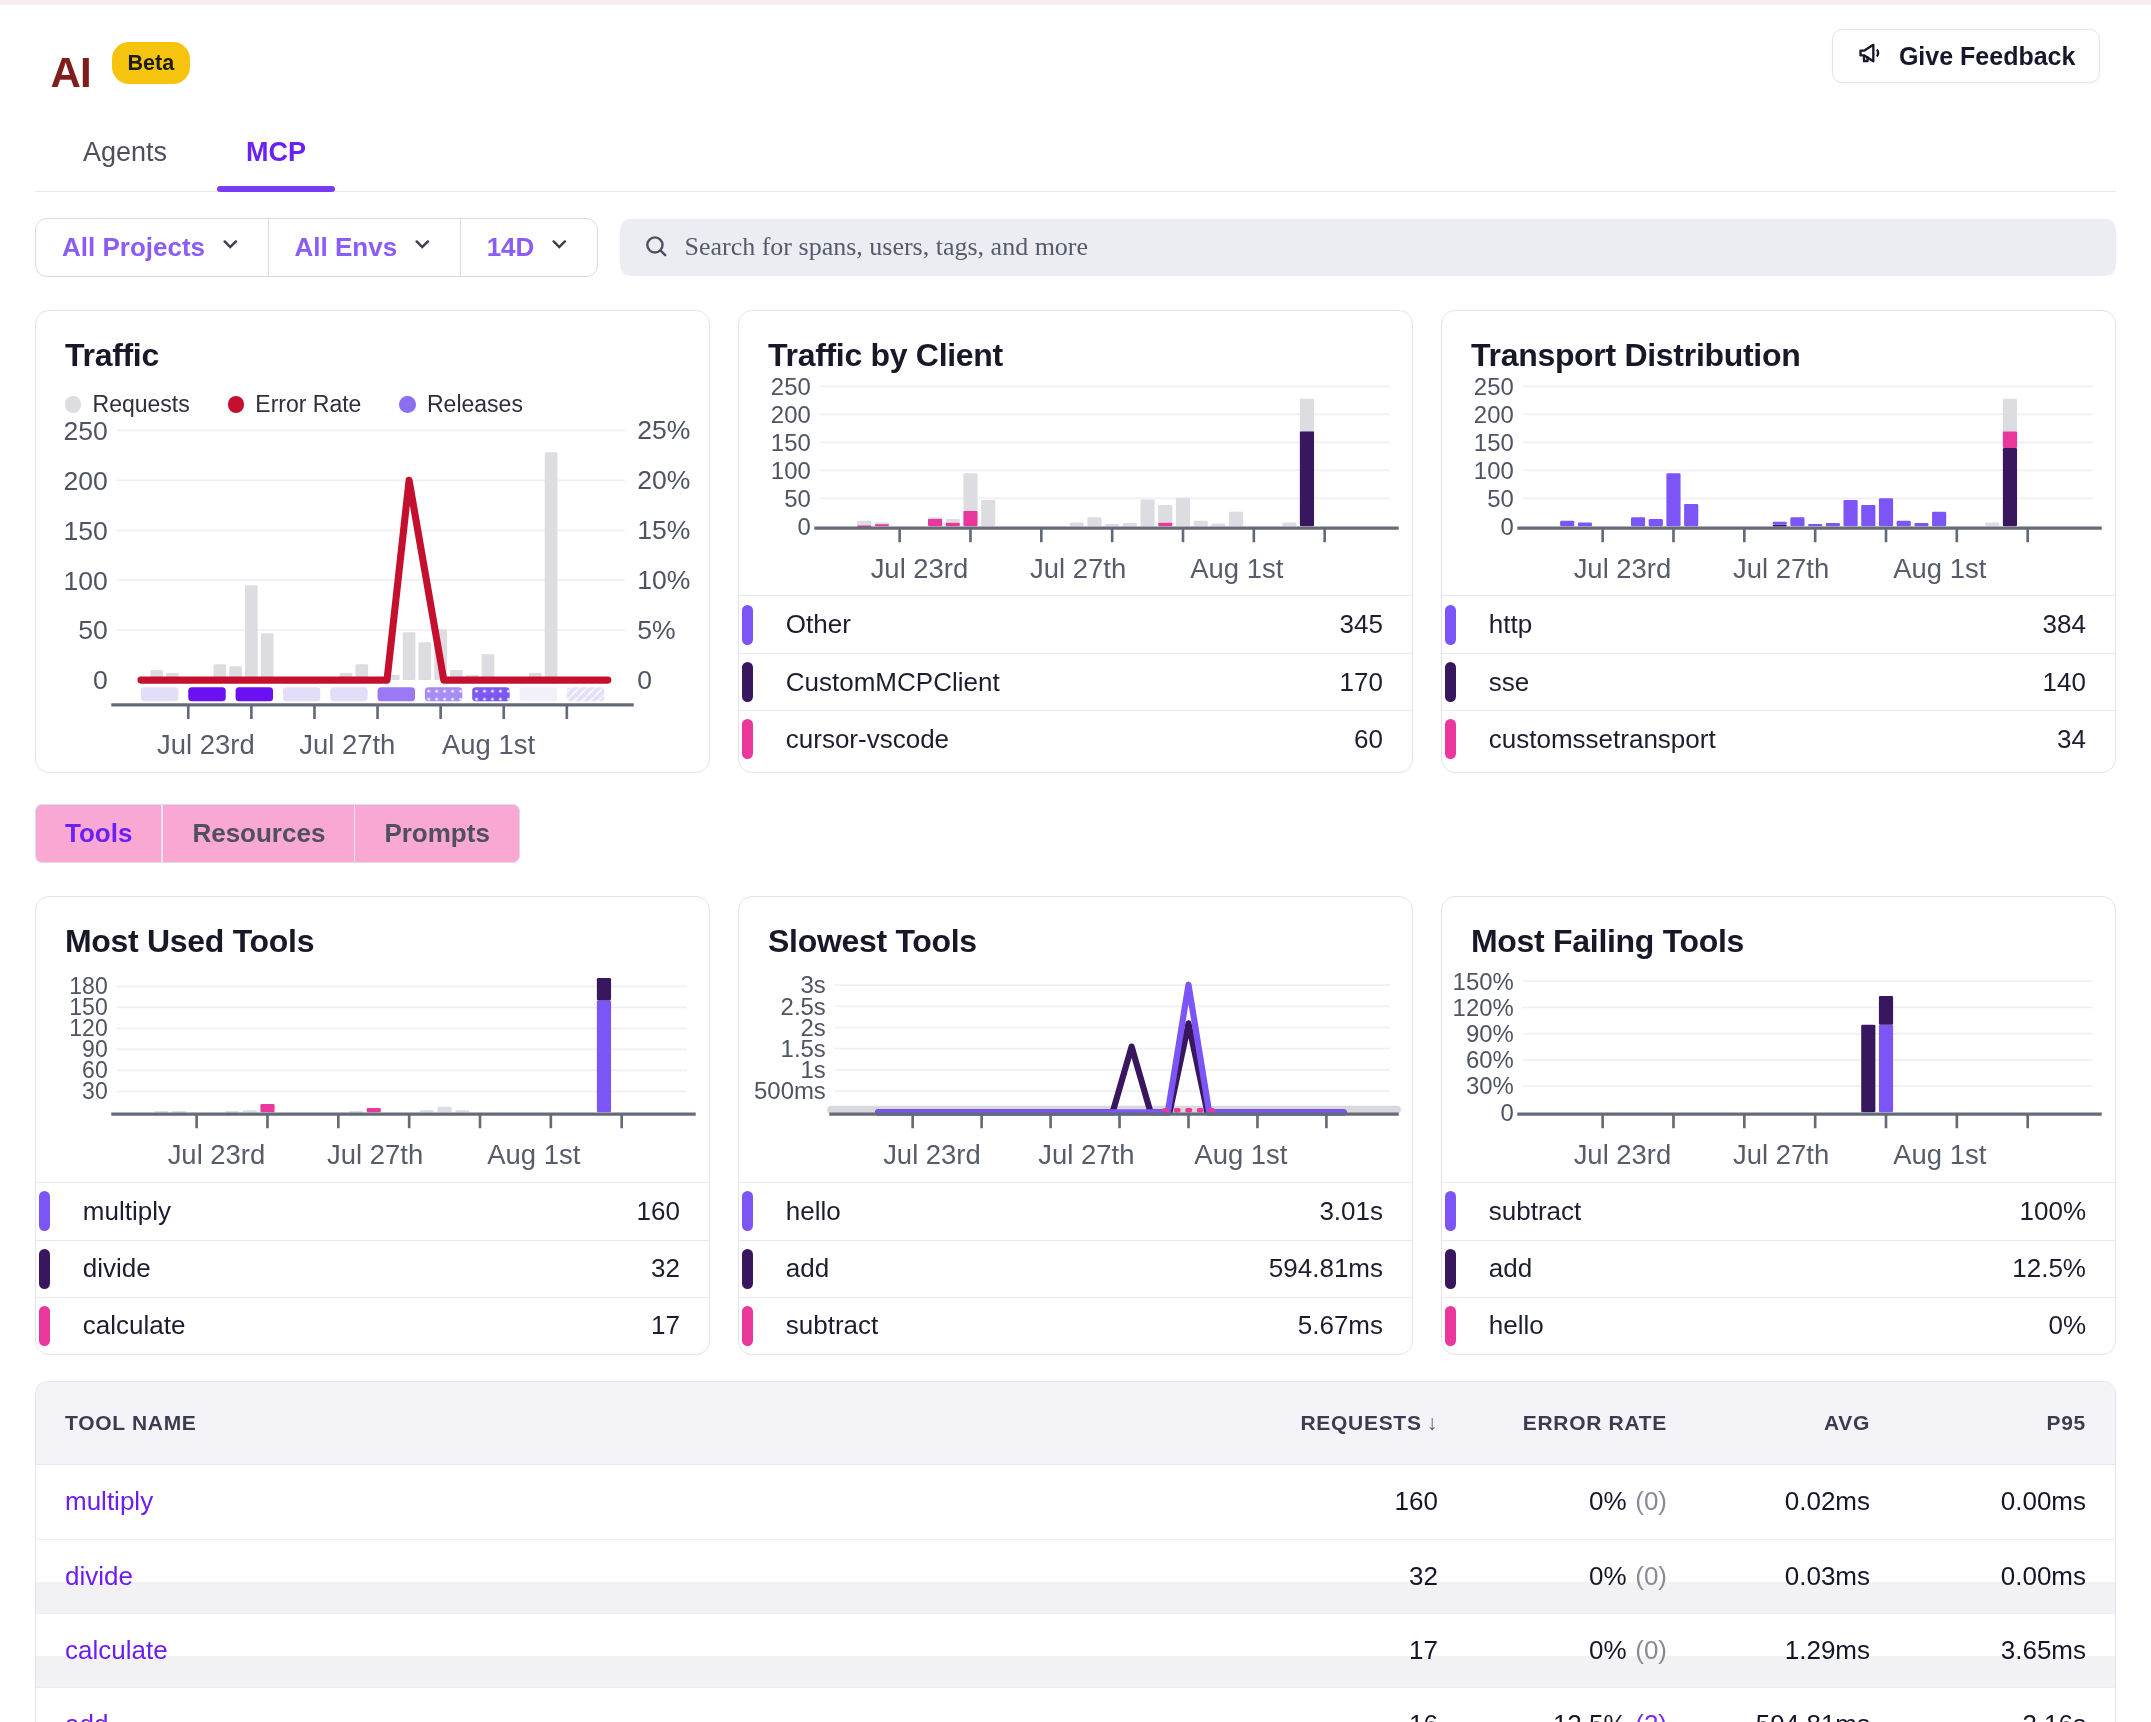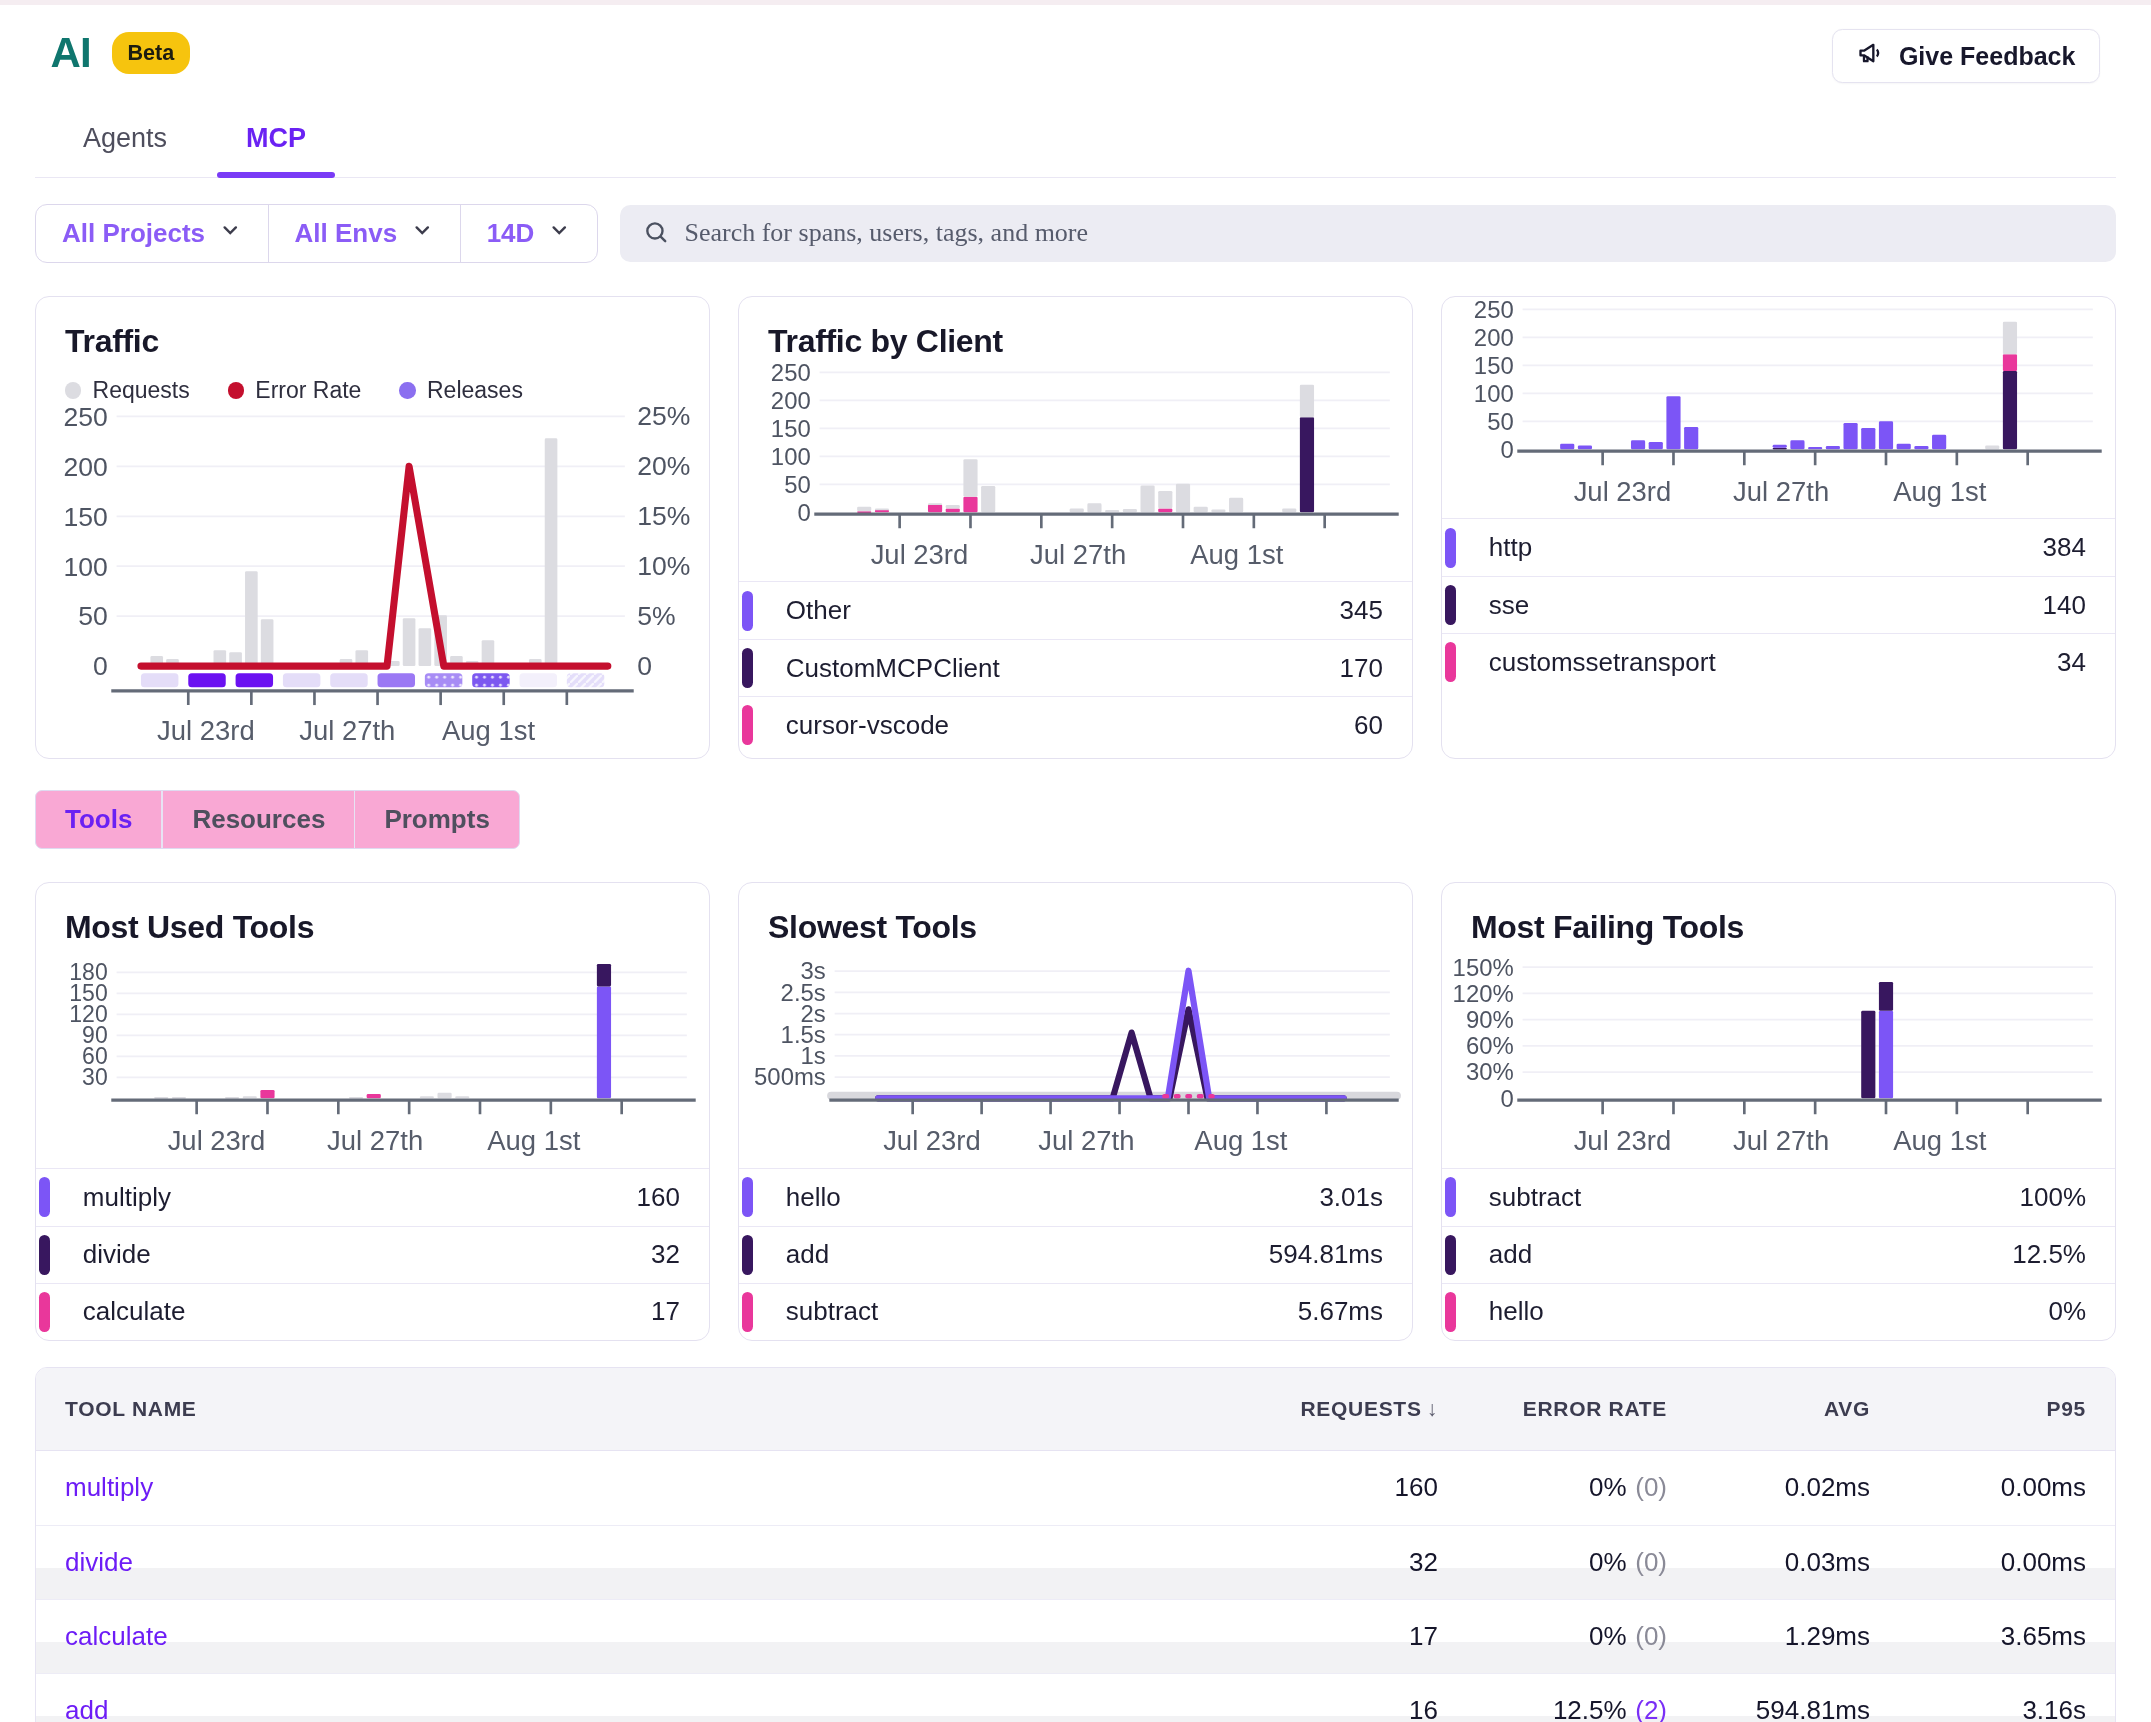"AI" .brand-title { color: #0f766e -> #7f1d1d; margin-top: none -> 20px }
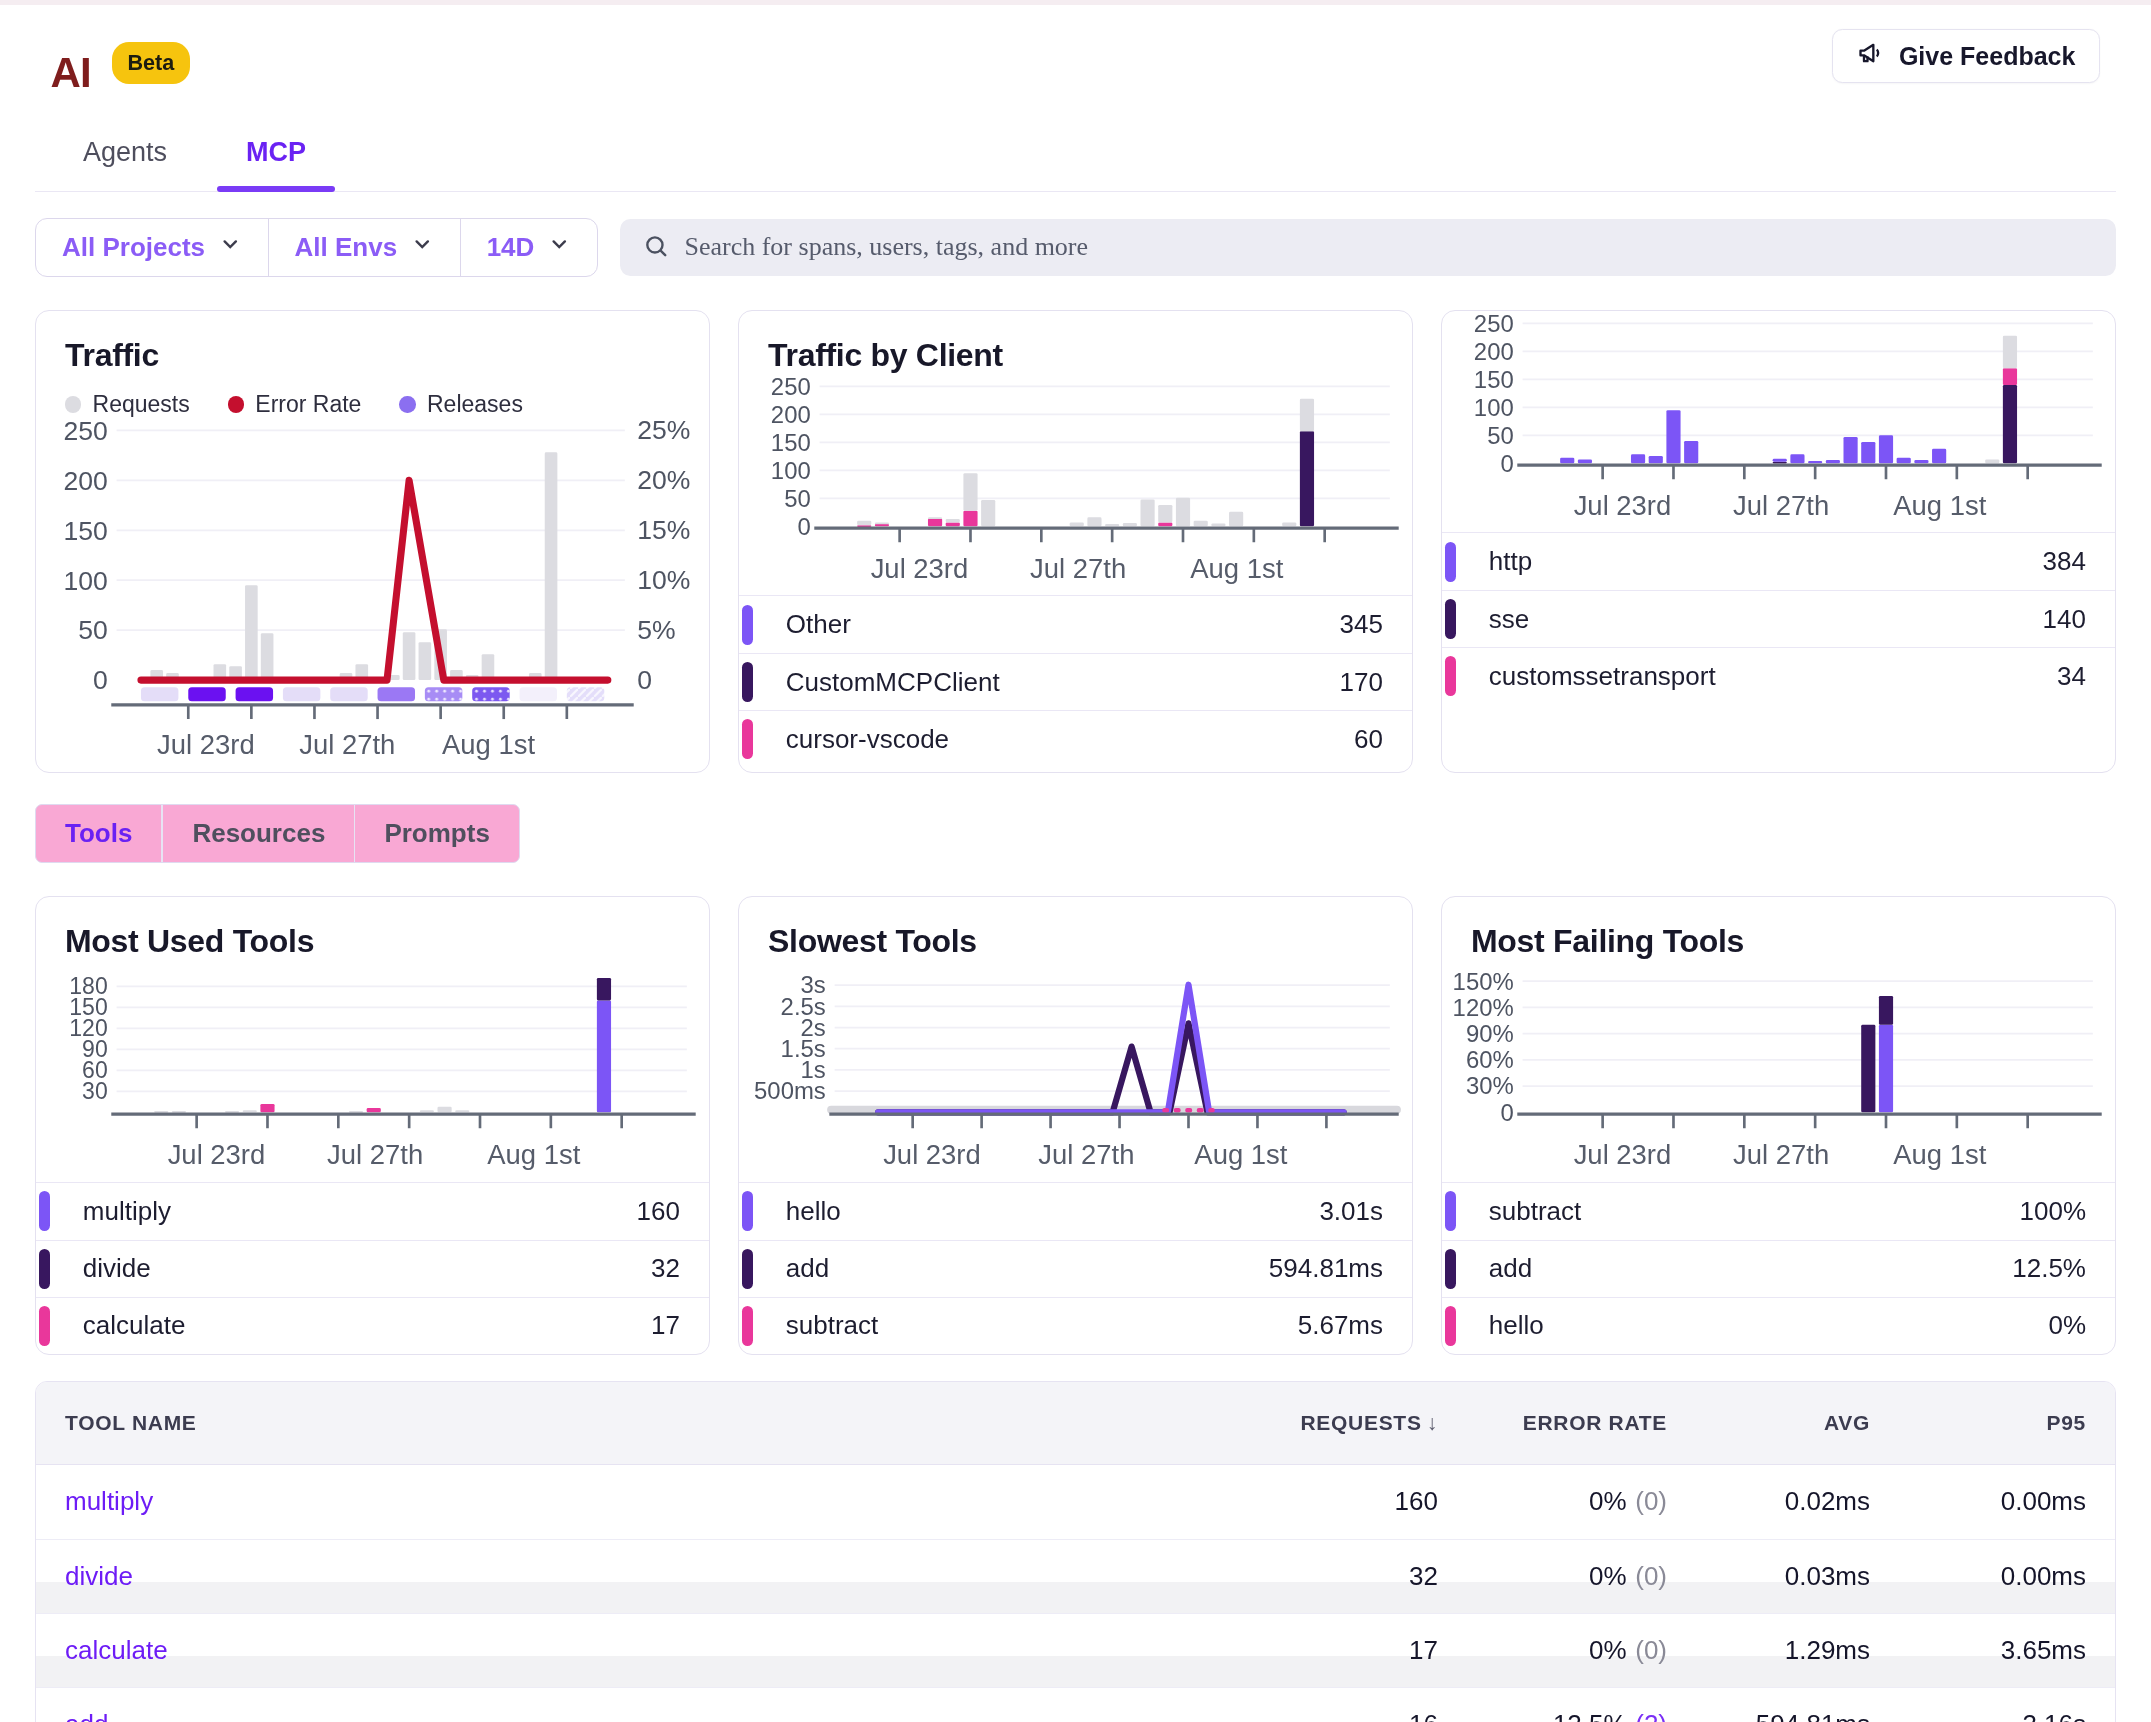"Transport Distribution" div.card-title { html: none -> <div>Transport Distribution</div> }
